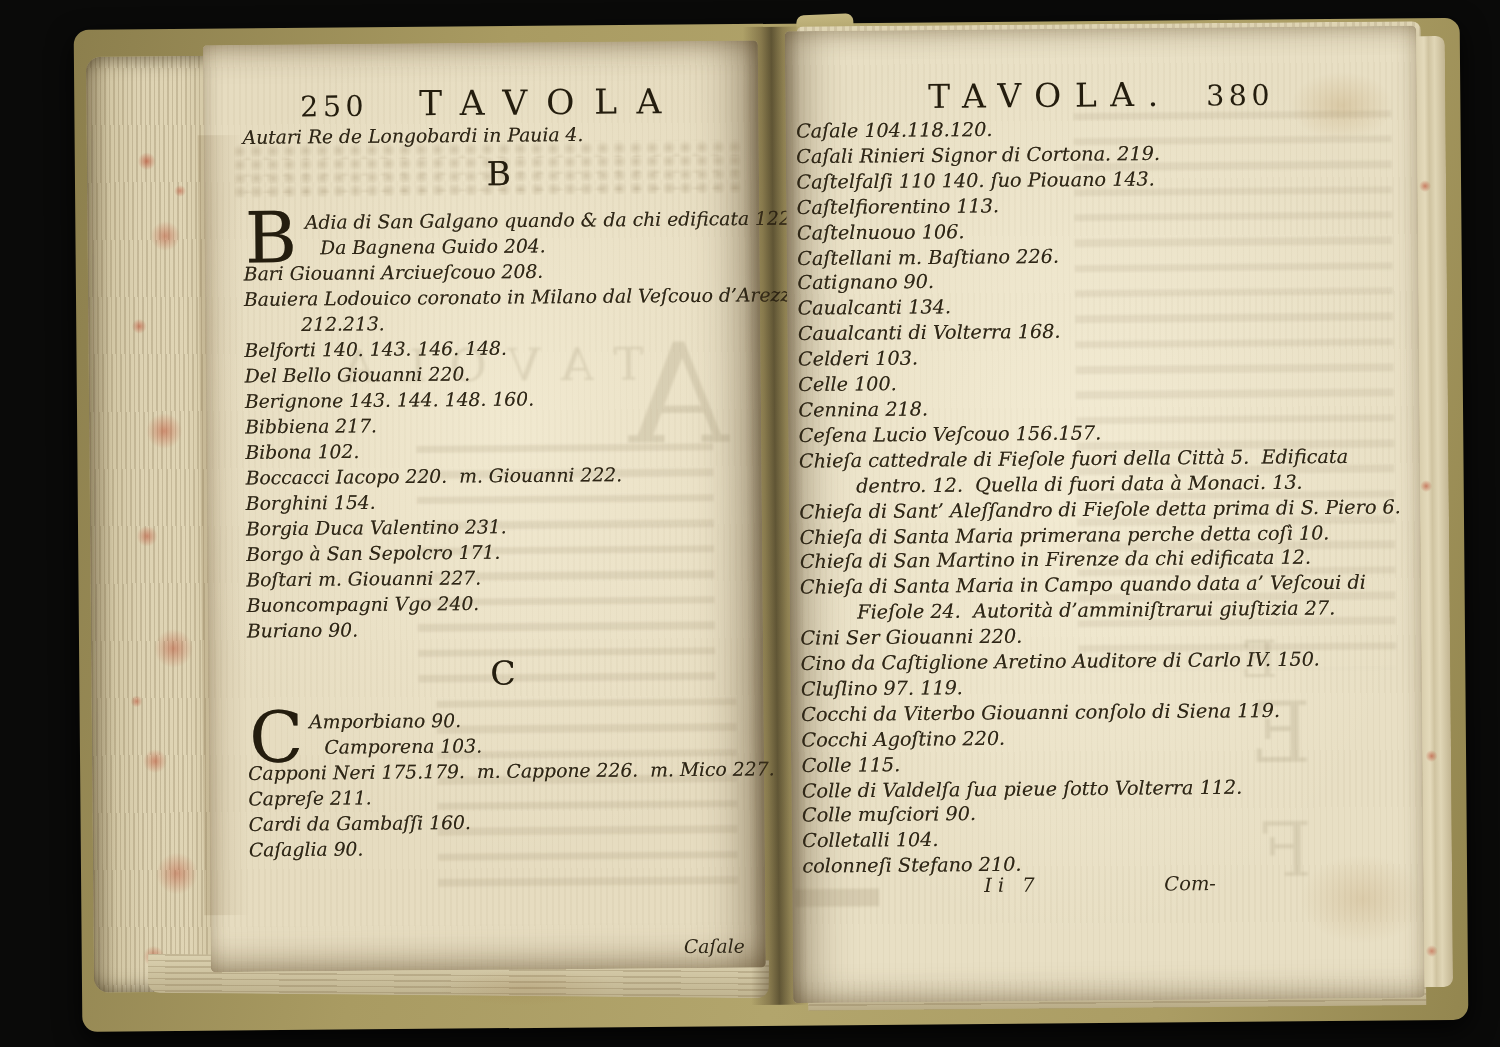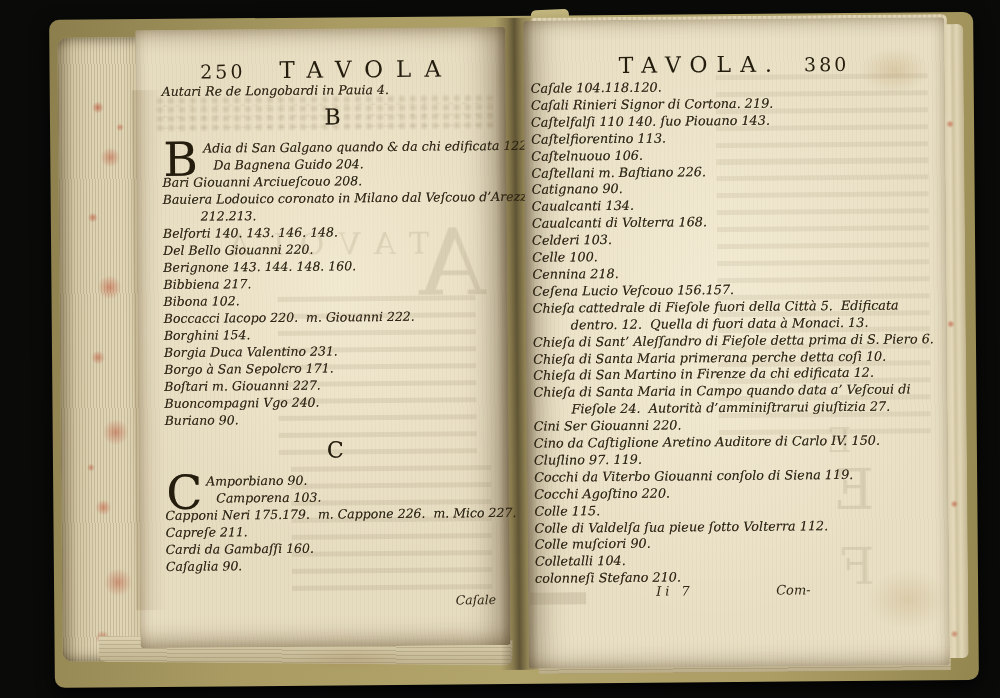"Caſale" .catchword { top: 565px -> 596px }
